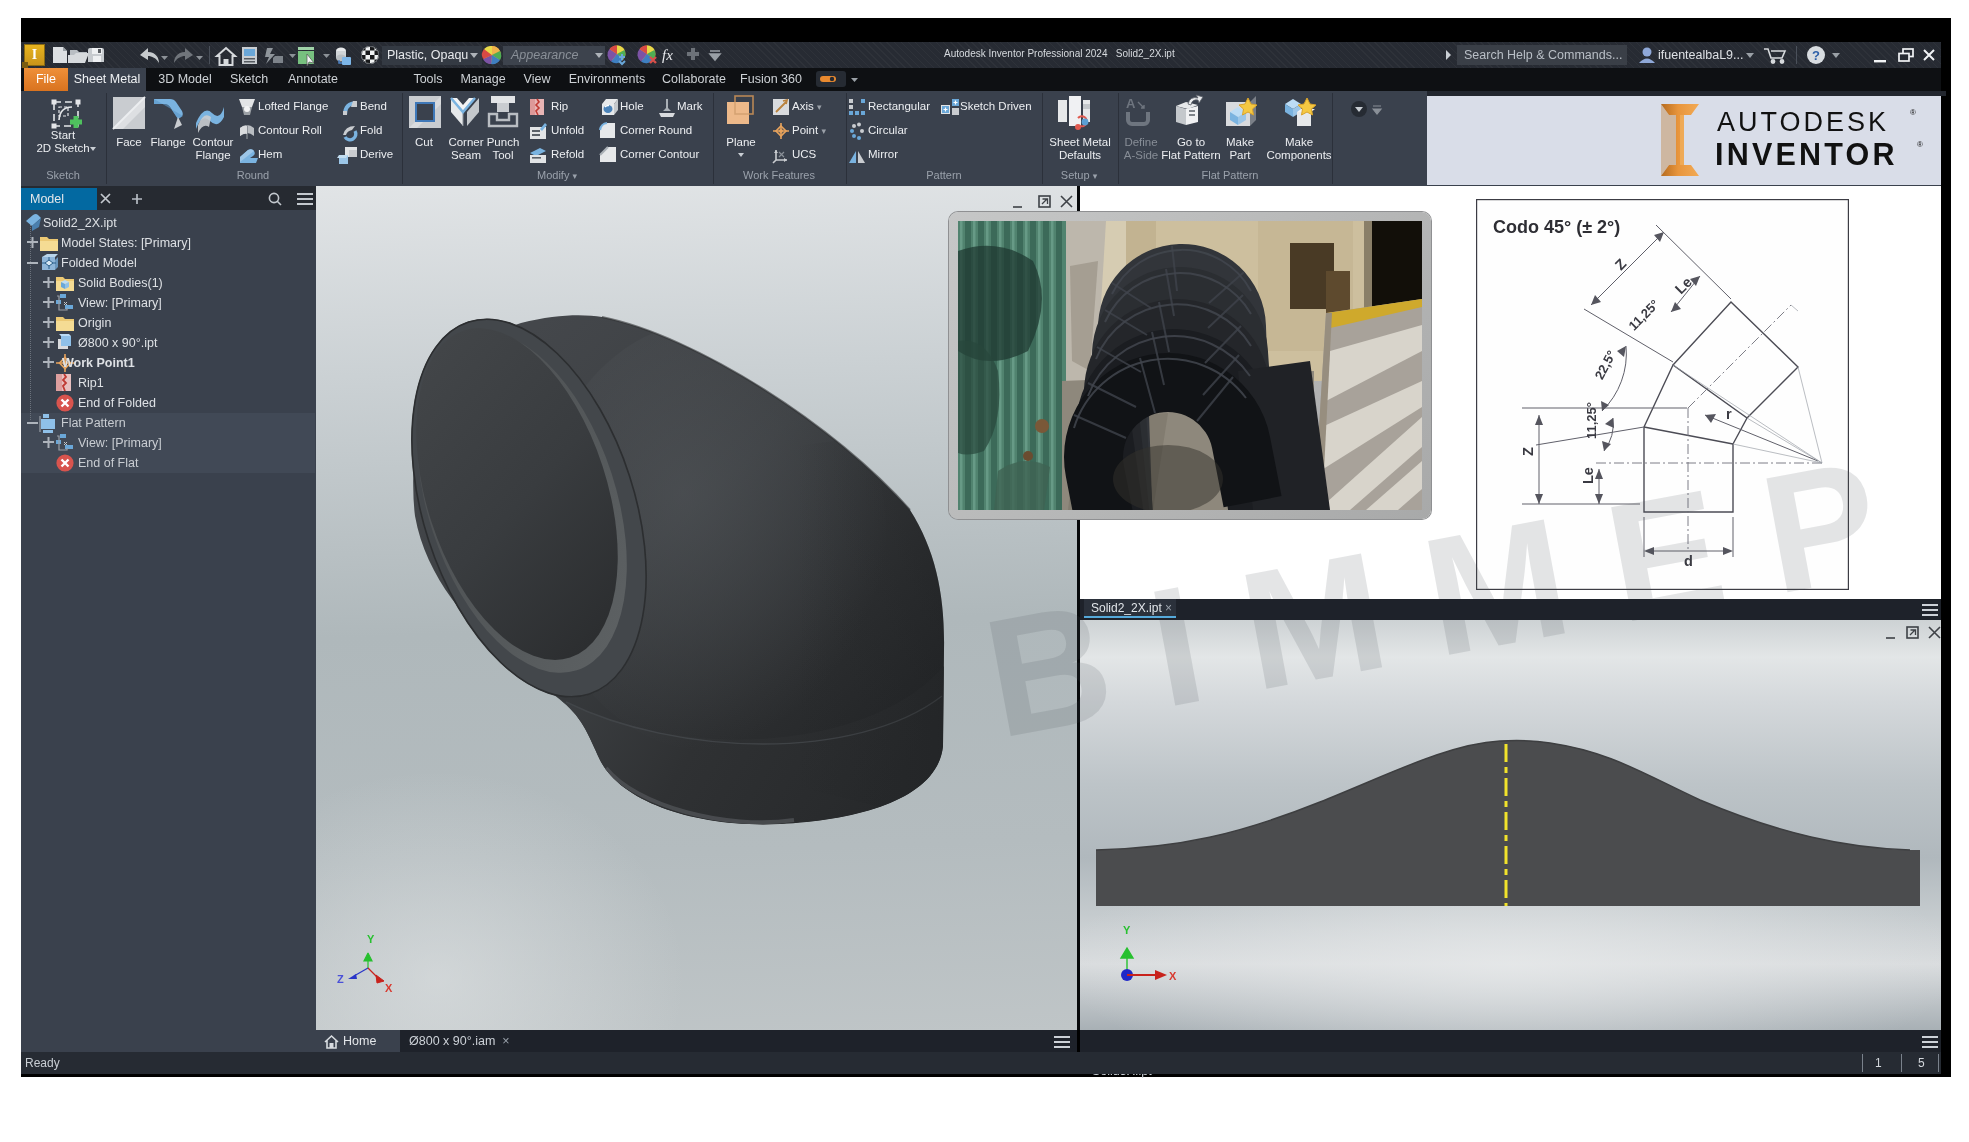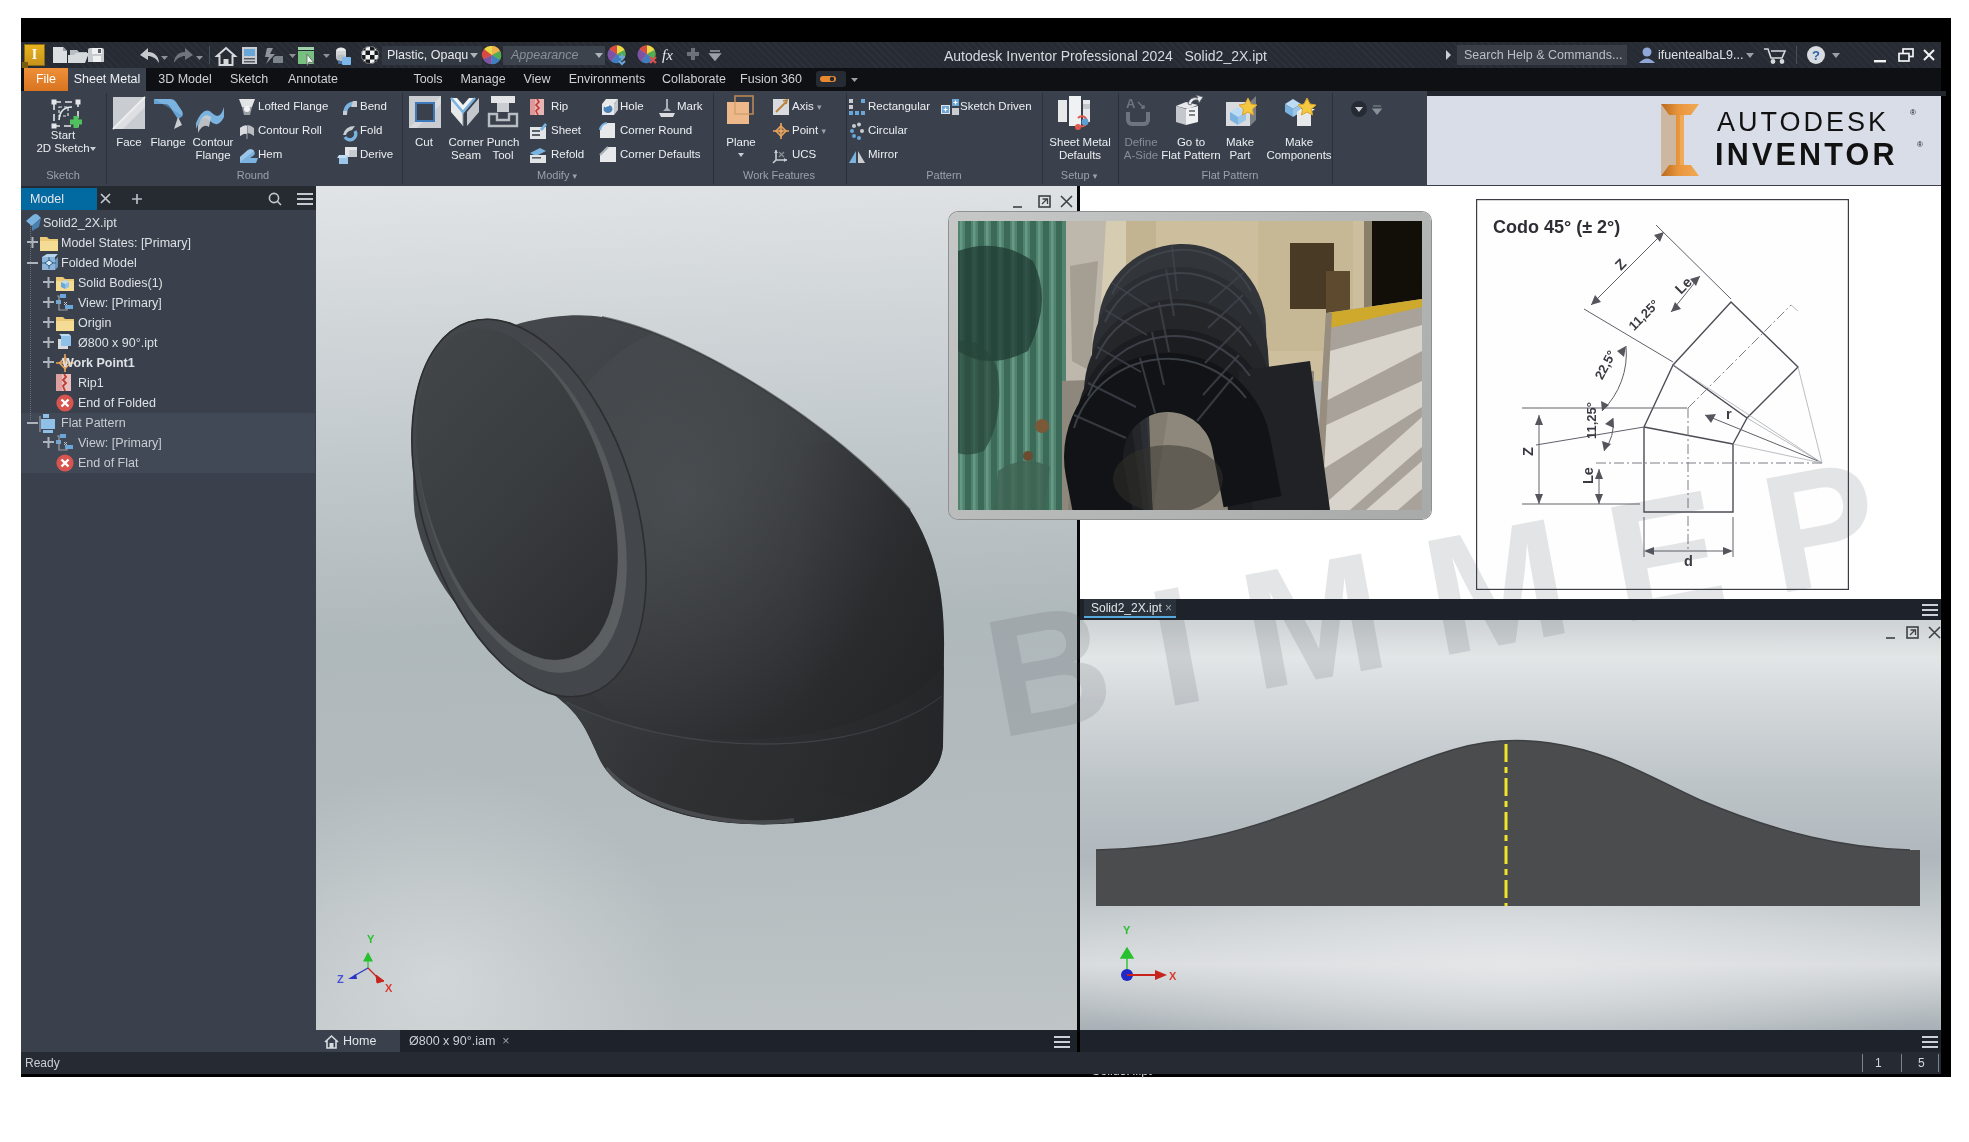"Autodesk Inventor Professional 2024" div.abs { font-size: 14px -> 10px }
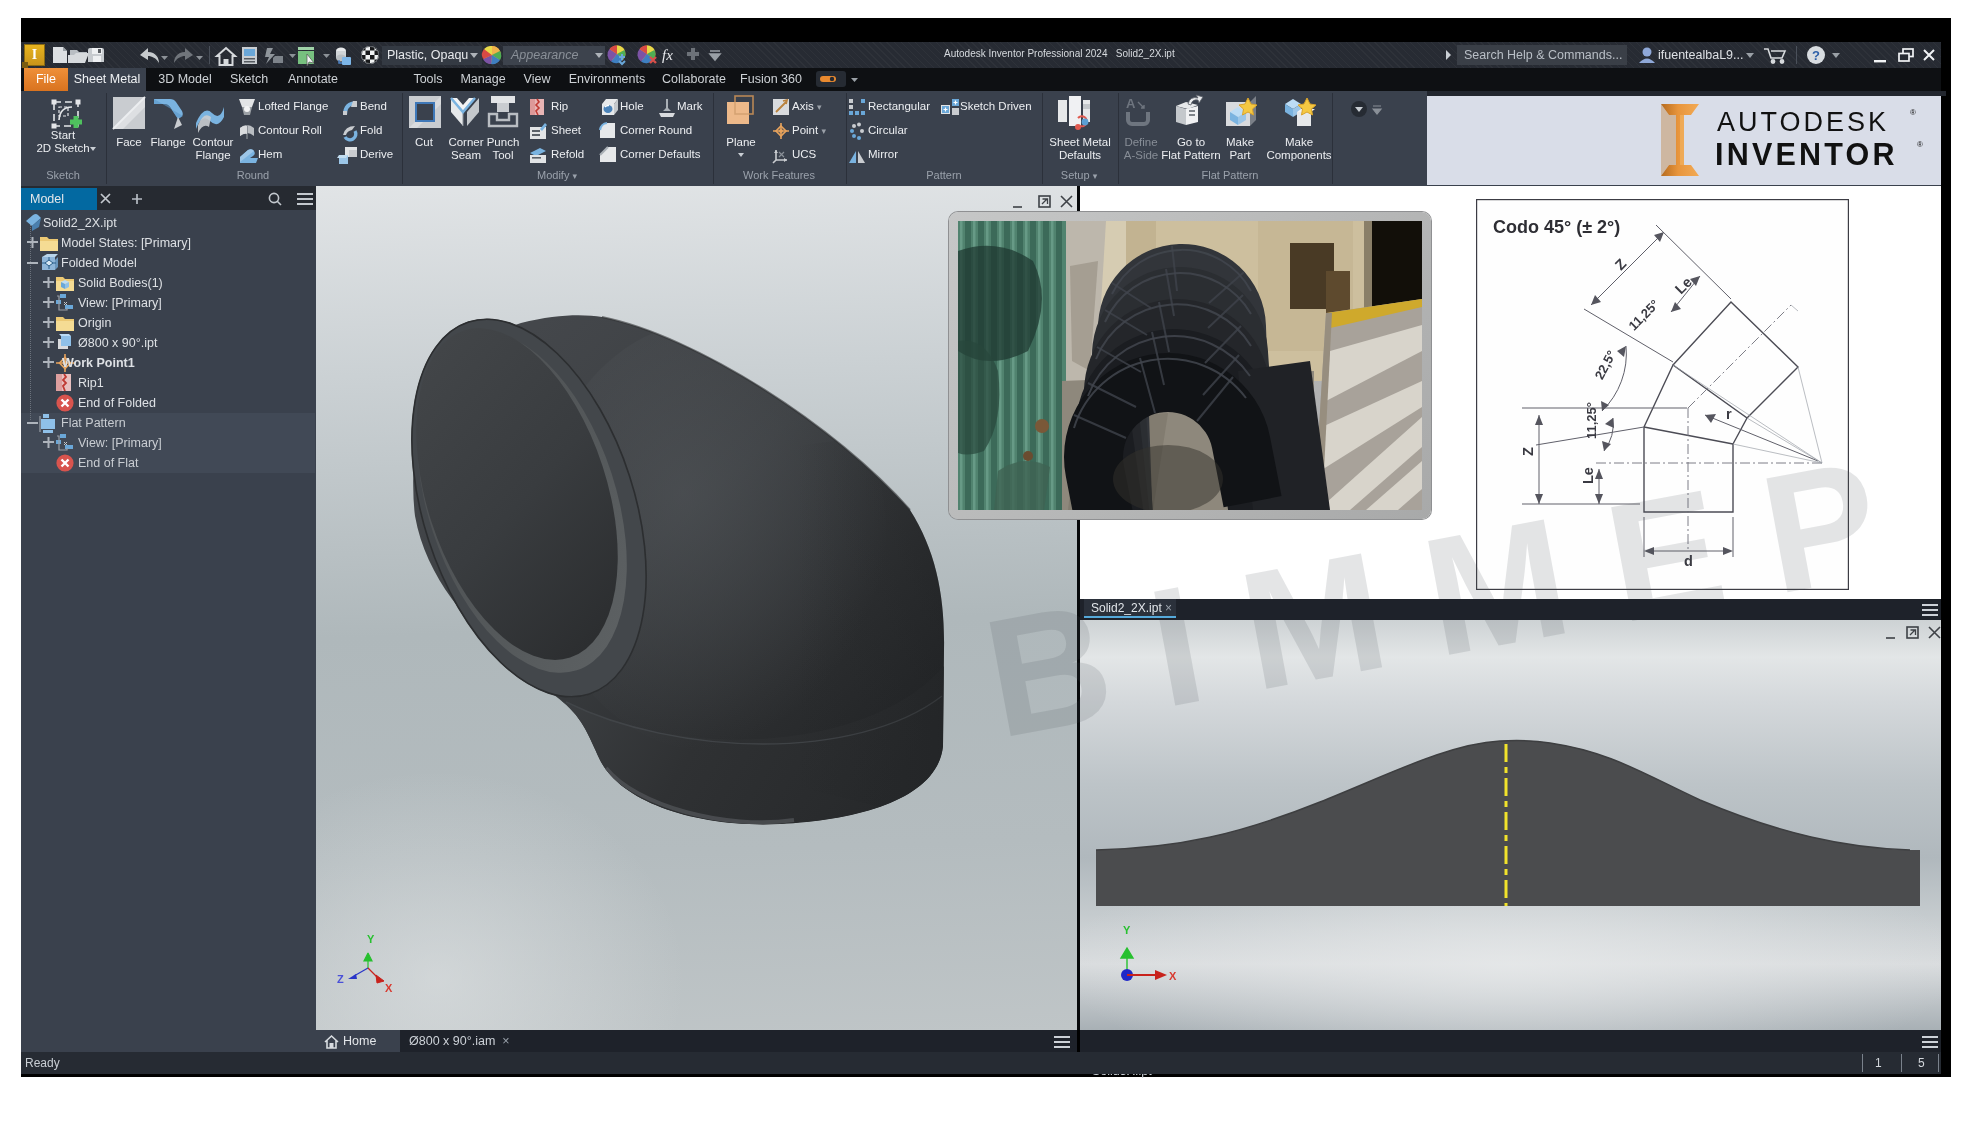"Sheet" div.abs { text: Sheet -> Unfold }
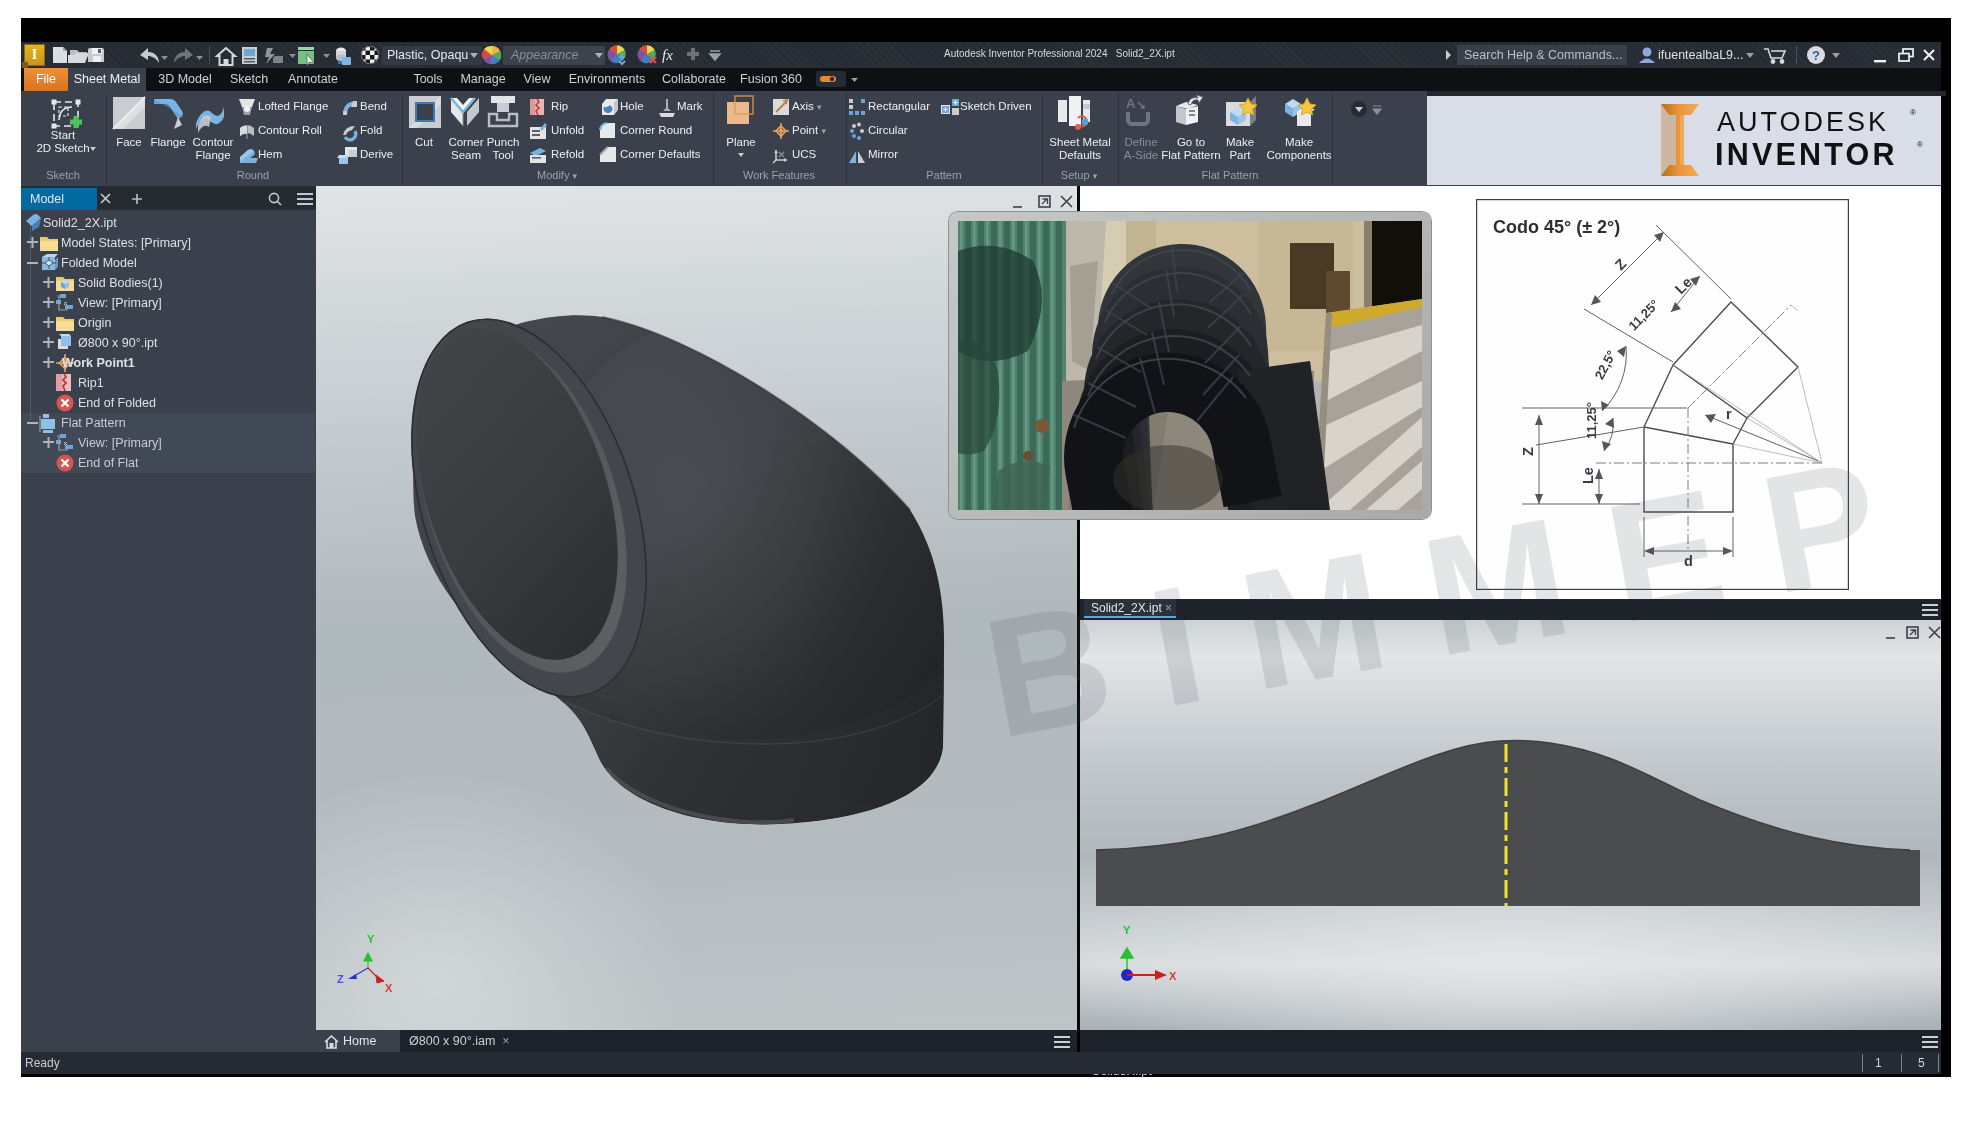"Corner Defaults" div.abs { text: Defaults -> Contour }
